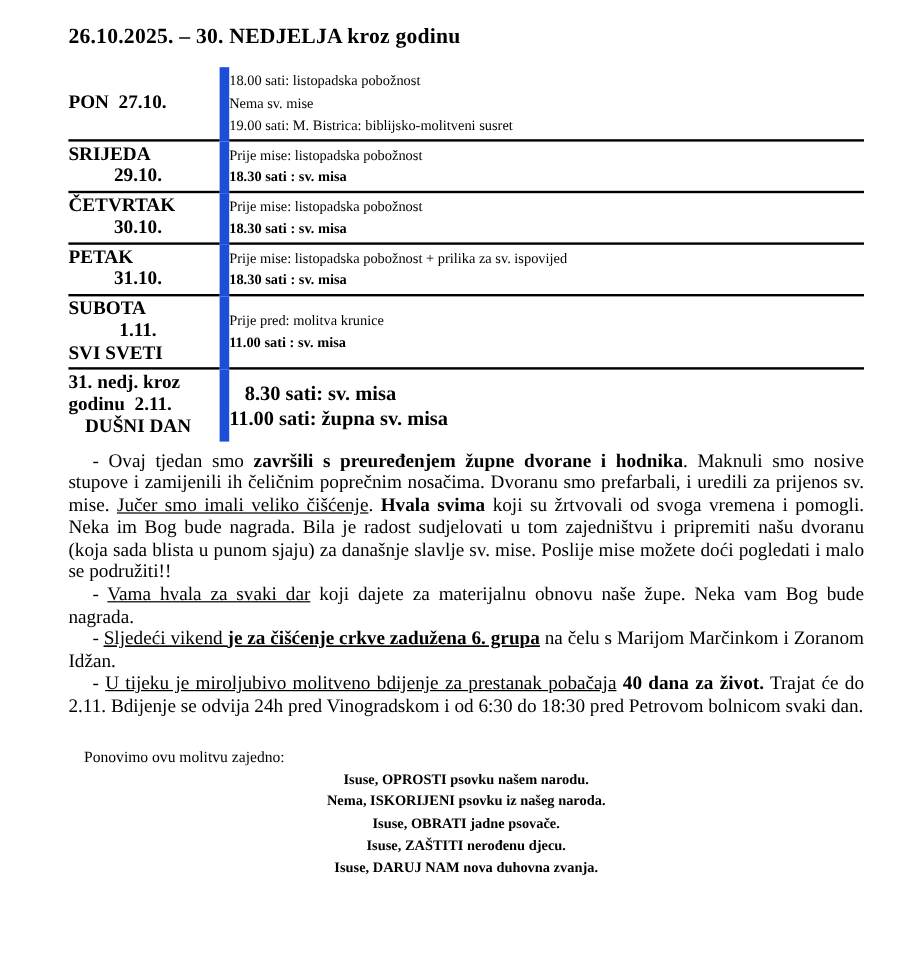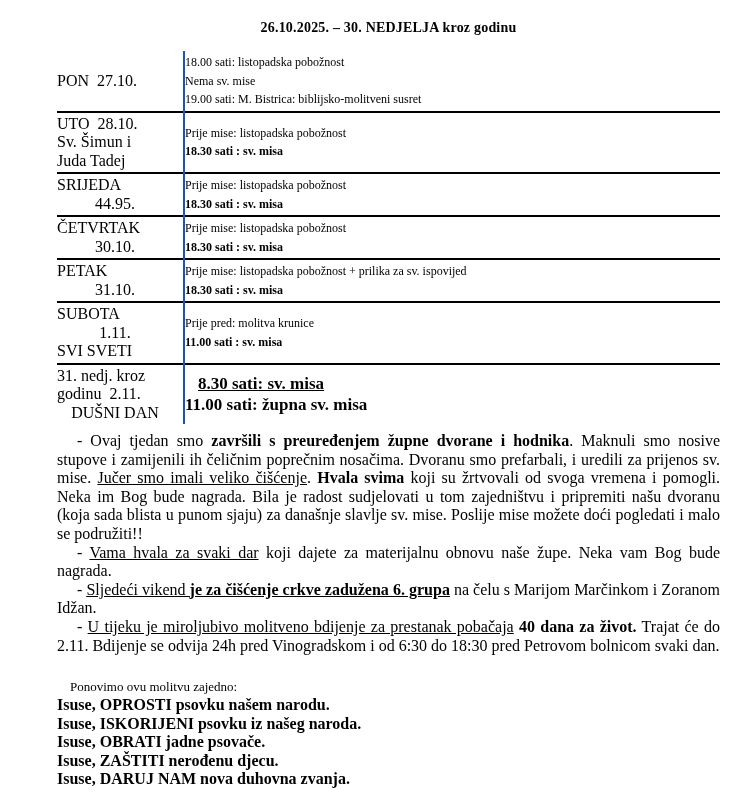"26.10.2025. – 30. NEDJELJA kroz" .title { font-size: 14px -> 18px; text-align: center -> none }
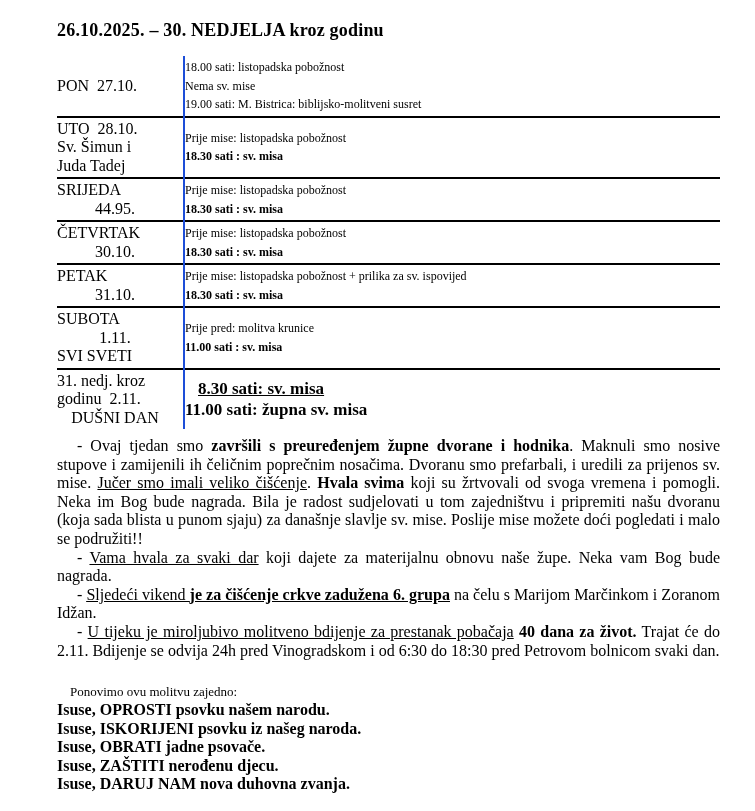"PON 27.10." td.day { border-right: 2px solid #1d4ed8 -> 8px solid #1d4ed8; font-weight: normal -> bold }
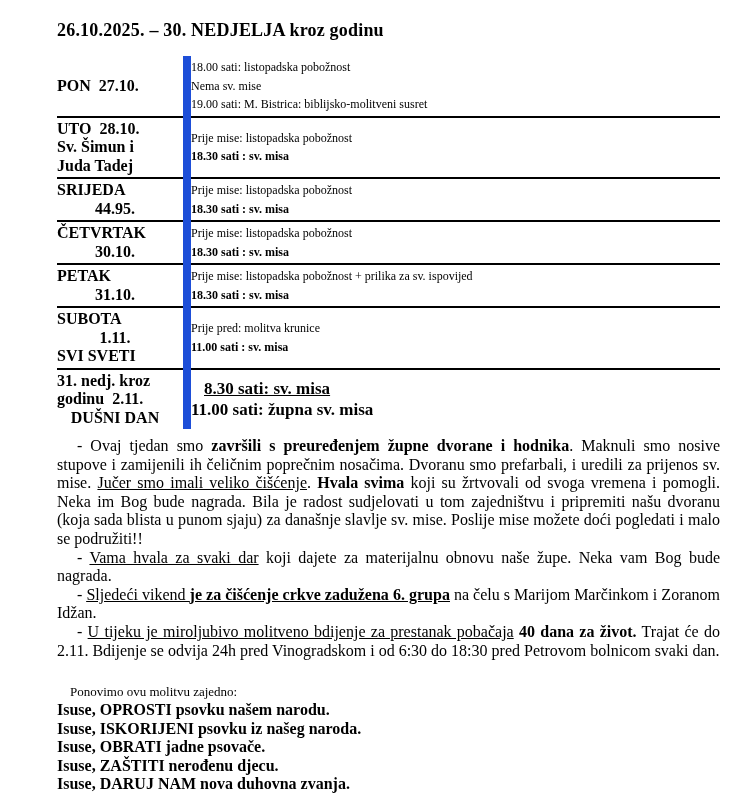"UTO 28.10." tr { html: <tr> <td> <div>UTO 28.10.</div> <div>Sv. Šimun i</div> <div>Juda Tadej</div> </td> <td> <div>Prije mise: listopadska pobožnost</div> <div>18.30 sati : sv. misa</div> </td> </tr> -> none }
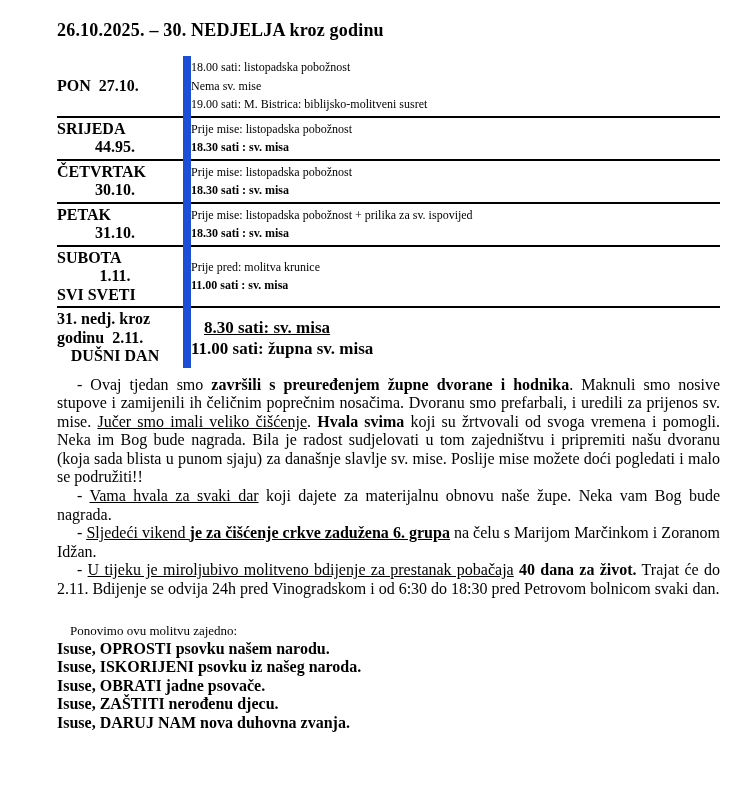"44.95." div.dl { text: 44.95 -> 29.10 }
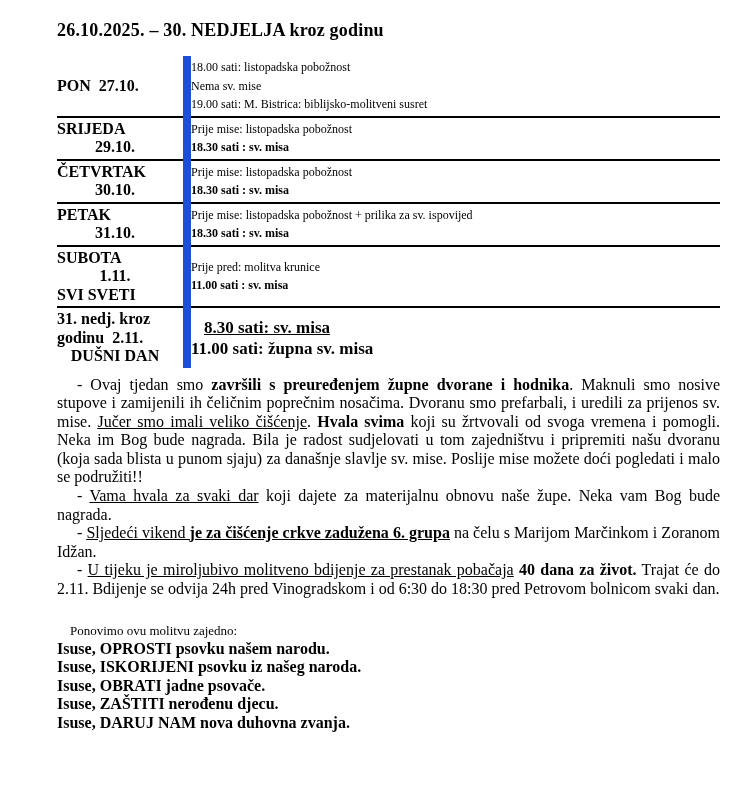"8.30 sati: sv. misa" tr.last .el.ind { text-decoration: underline -> none }
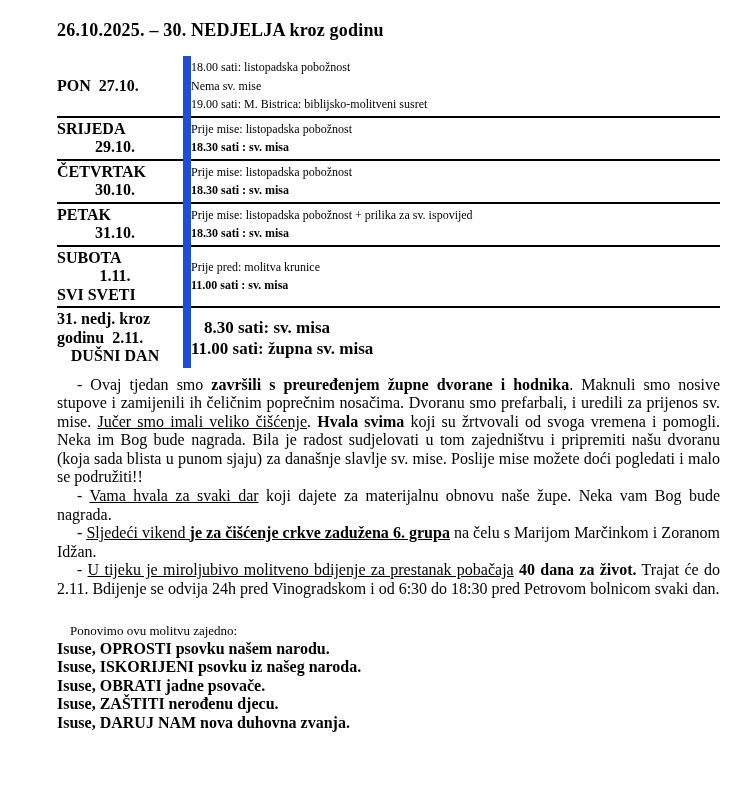"Isuse, OPROSTI psovku našem narodu." .prayer { font-size: 16px -> 12px; text-align: left -> center }
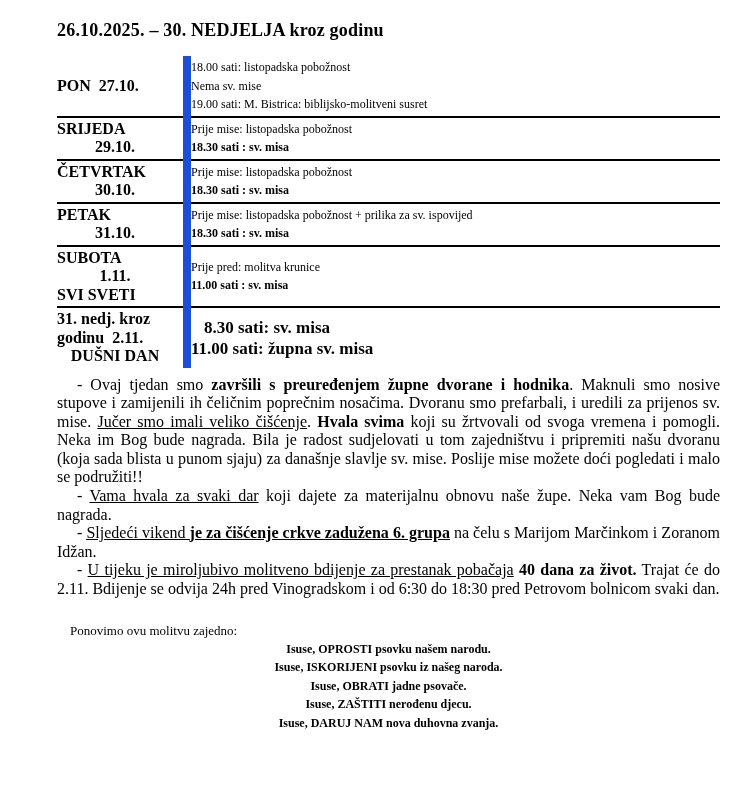"Isuse, ISKORIJENI psovku iz našeg" div.pl { text: Isuse -> Nema }
